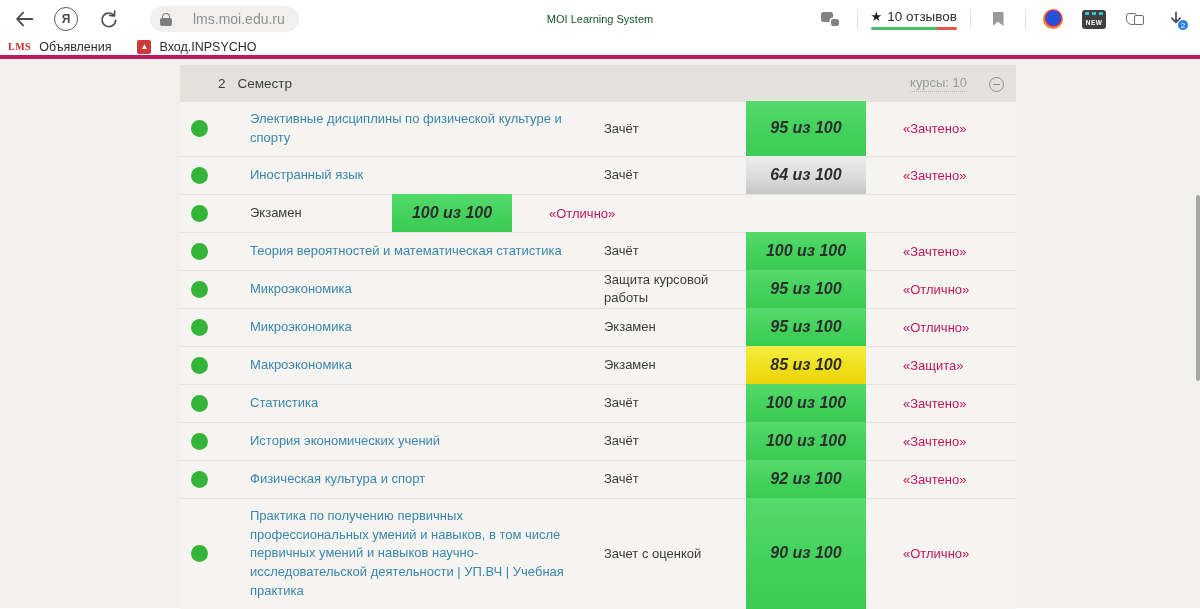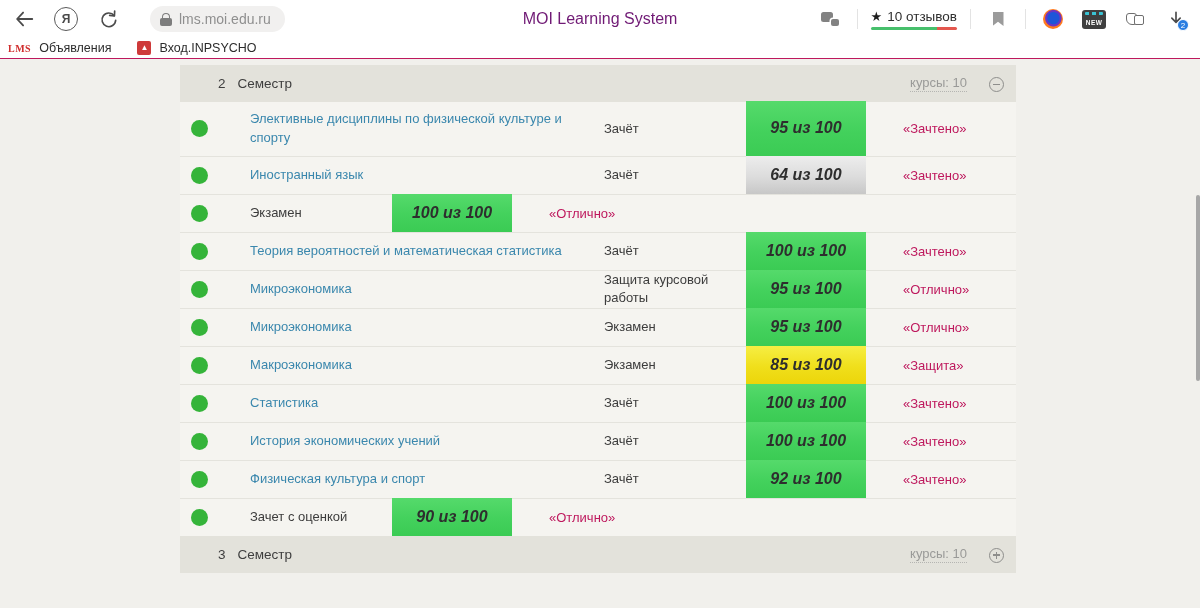"lms.moi.edu.ru" .addr-pill { gap: 7px -> 21px }
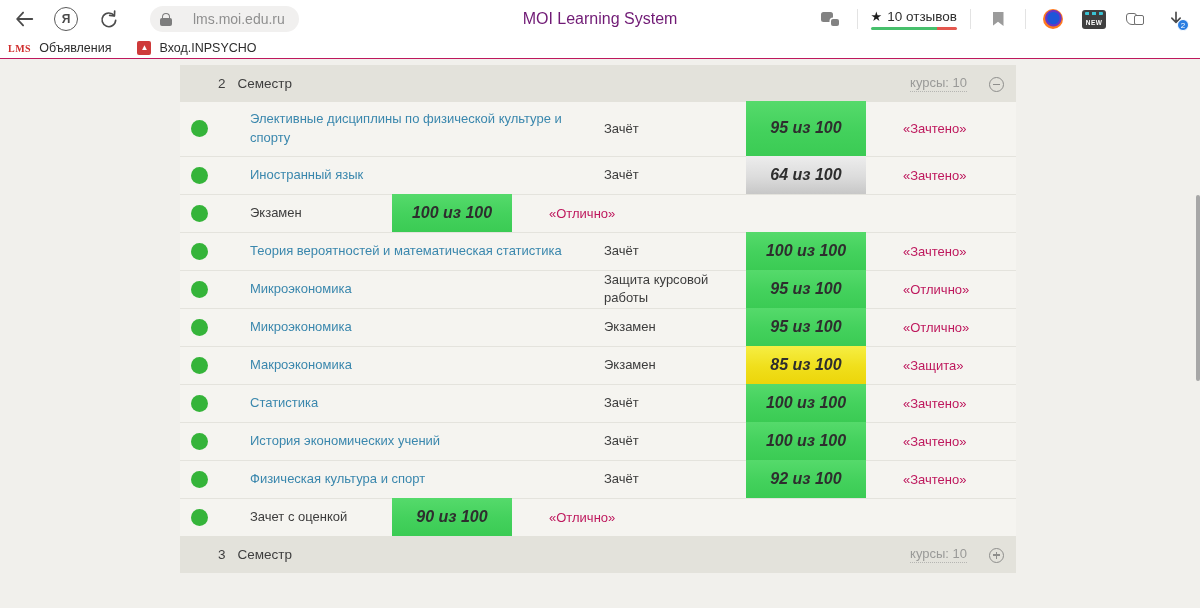"MOI Learning System" .tab-title { color: #701a75 -> #14532d; font-size: 16px -> 11px }
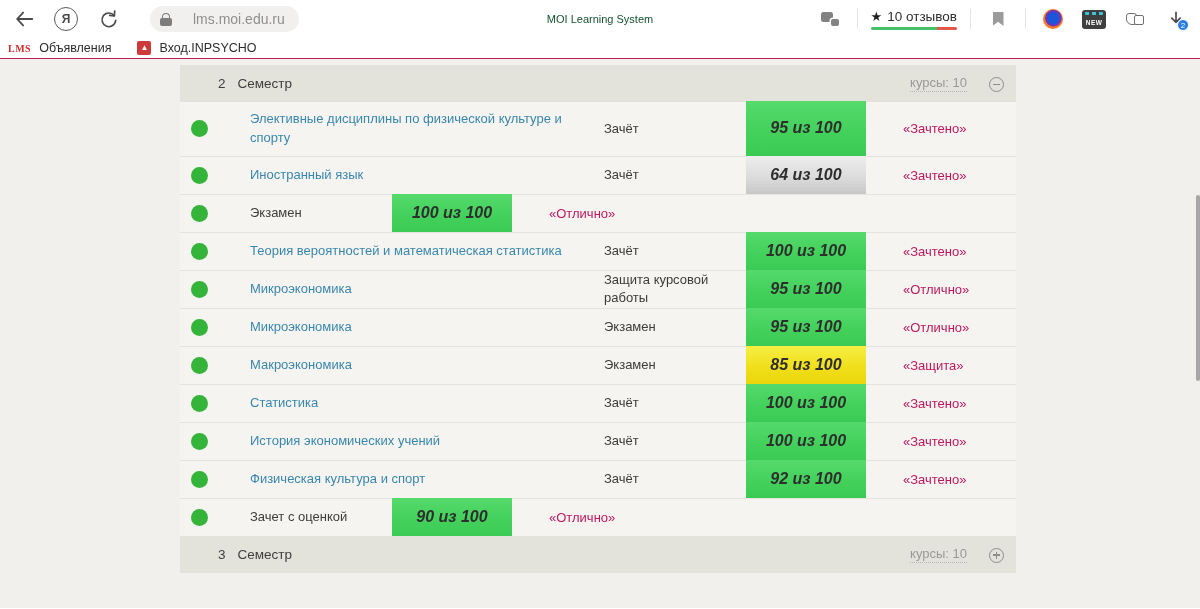"LMS" .bookmarks { border-bottom: 1px solid #be185d -> 4px solid #be185d }
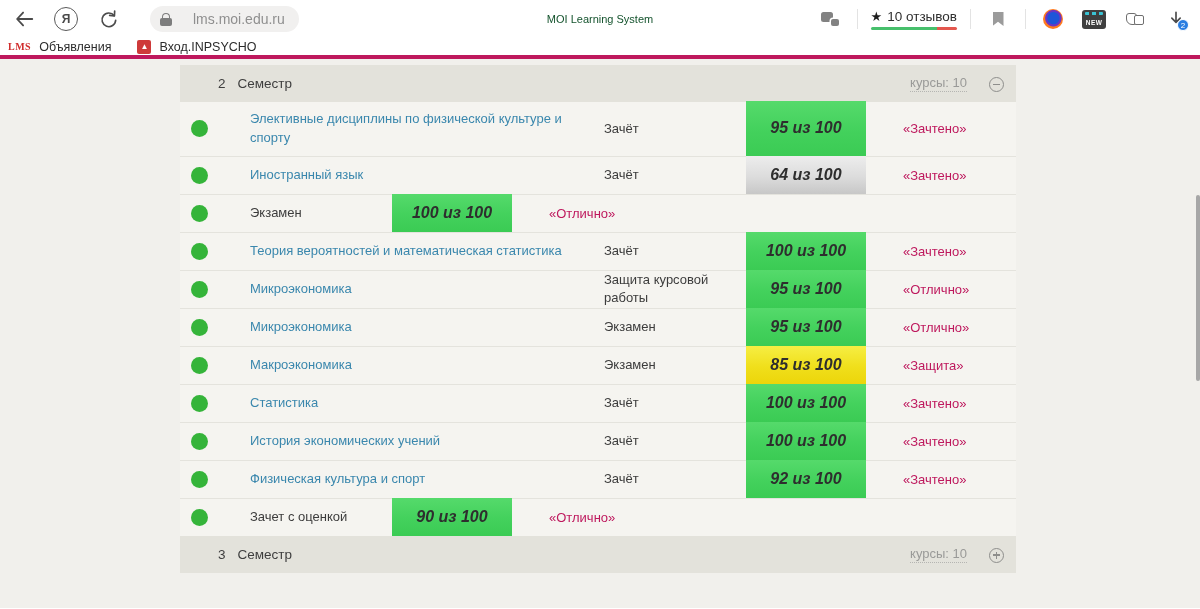"Практика по получению первичных" div.cell-course { html: none -> <div> <a>Практика по получению первичных профессиональных умений и навыков, в том числе первичных умений и навыков научно-исследовательской деятельности | УП.ВЧ | Учебная практика</a> </div> }
